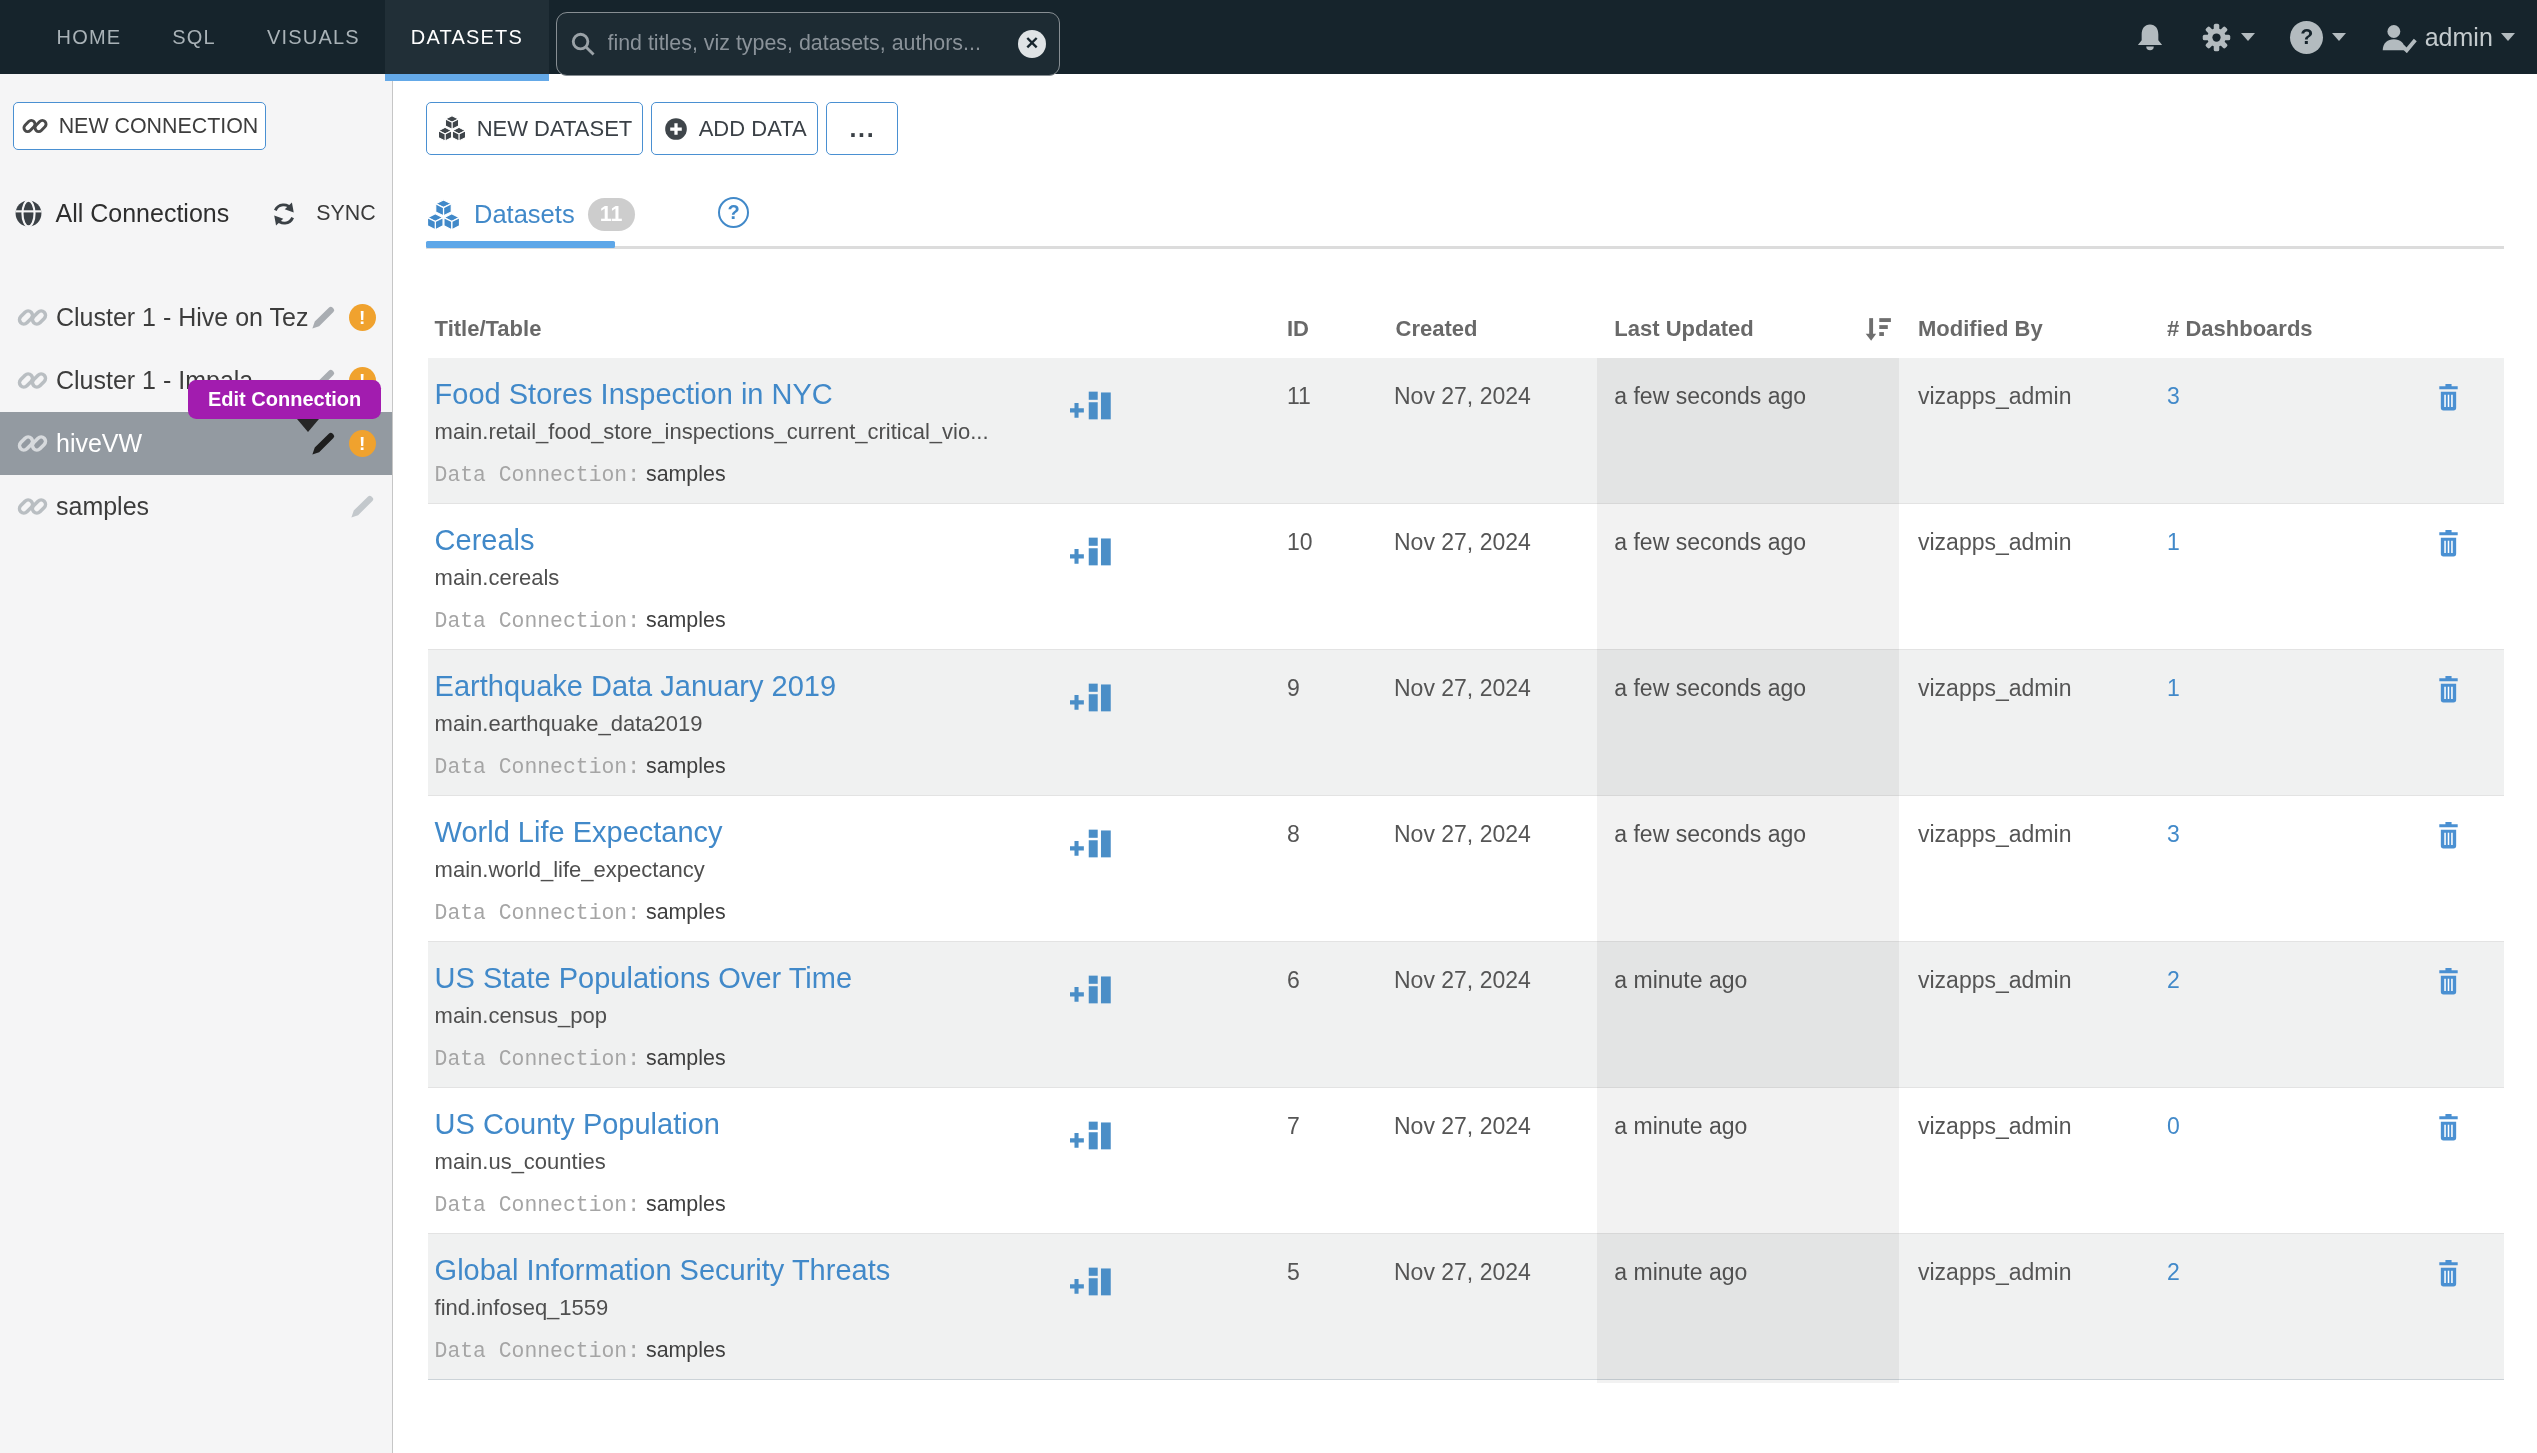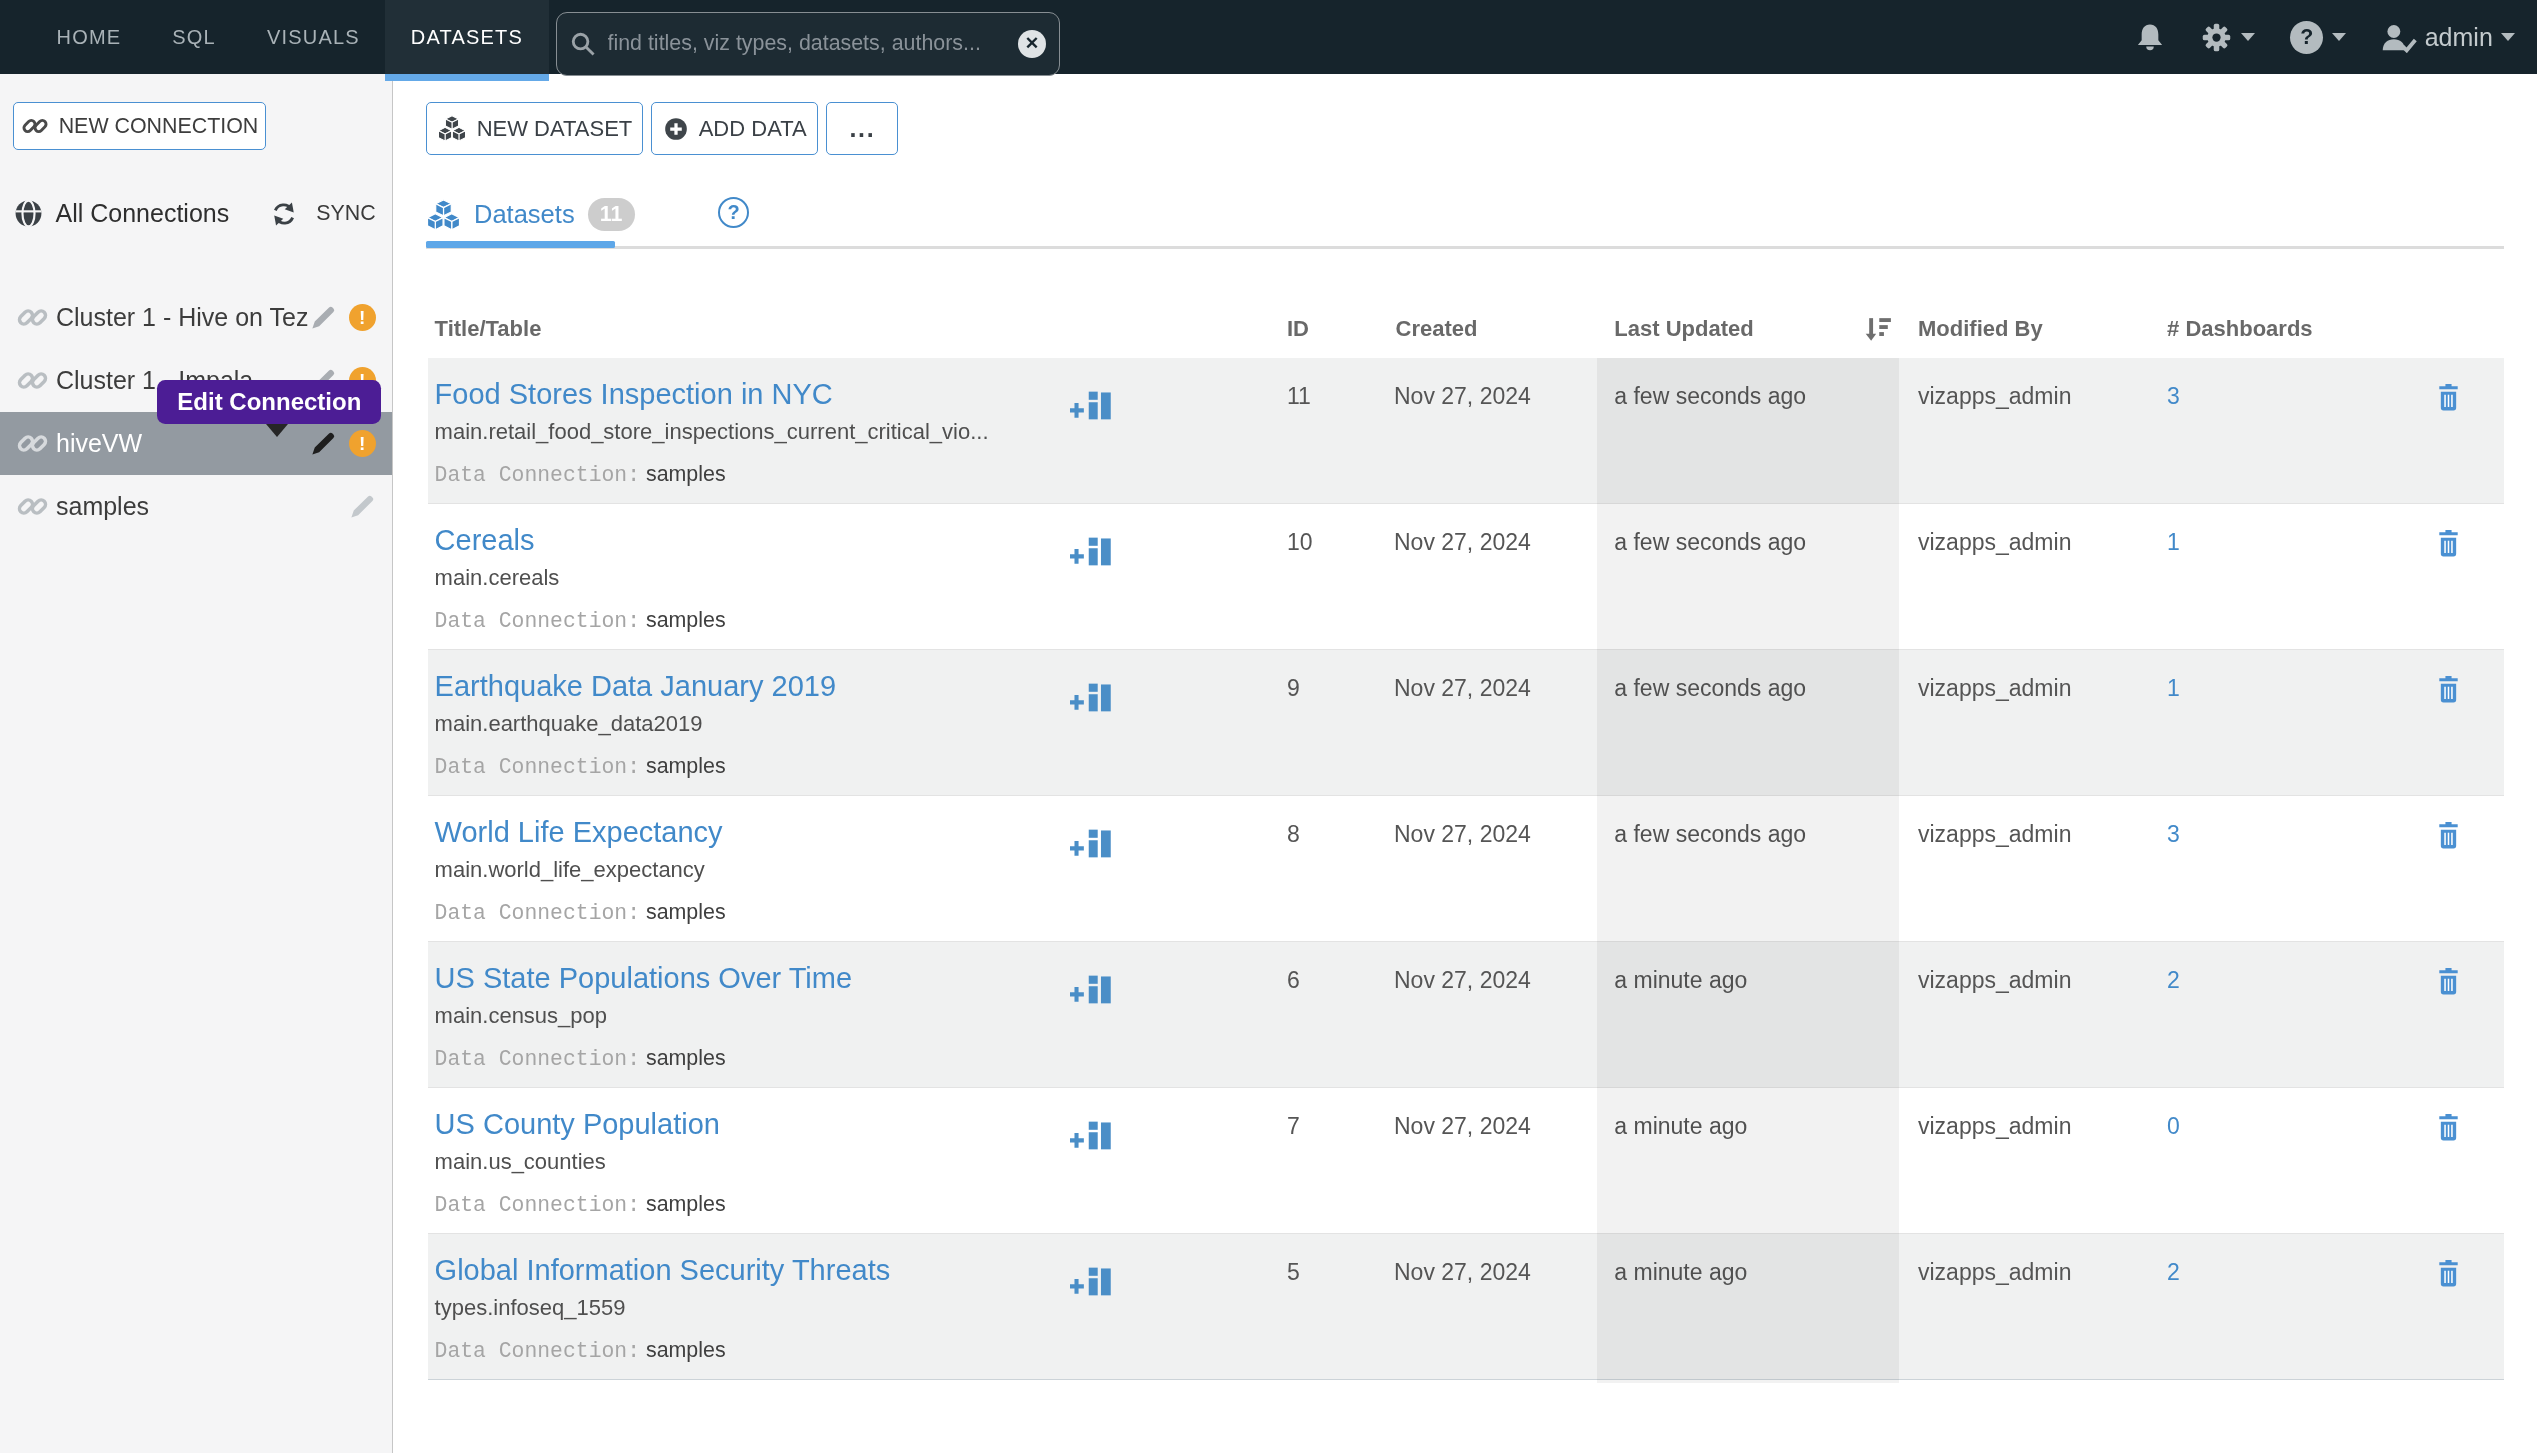"Edit Connection" .tooltip { background: #4c1d95 -> #a21caf; font-size: 24px -> 20px }
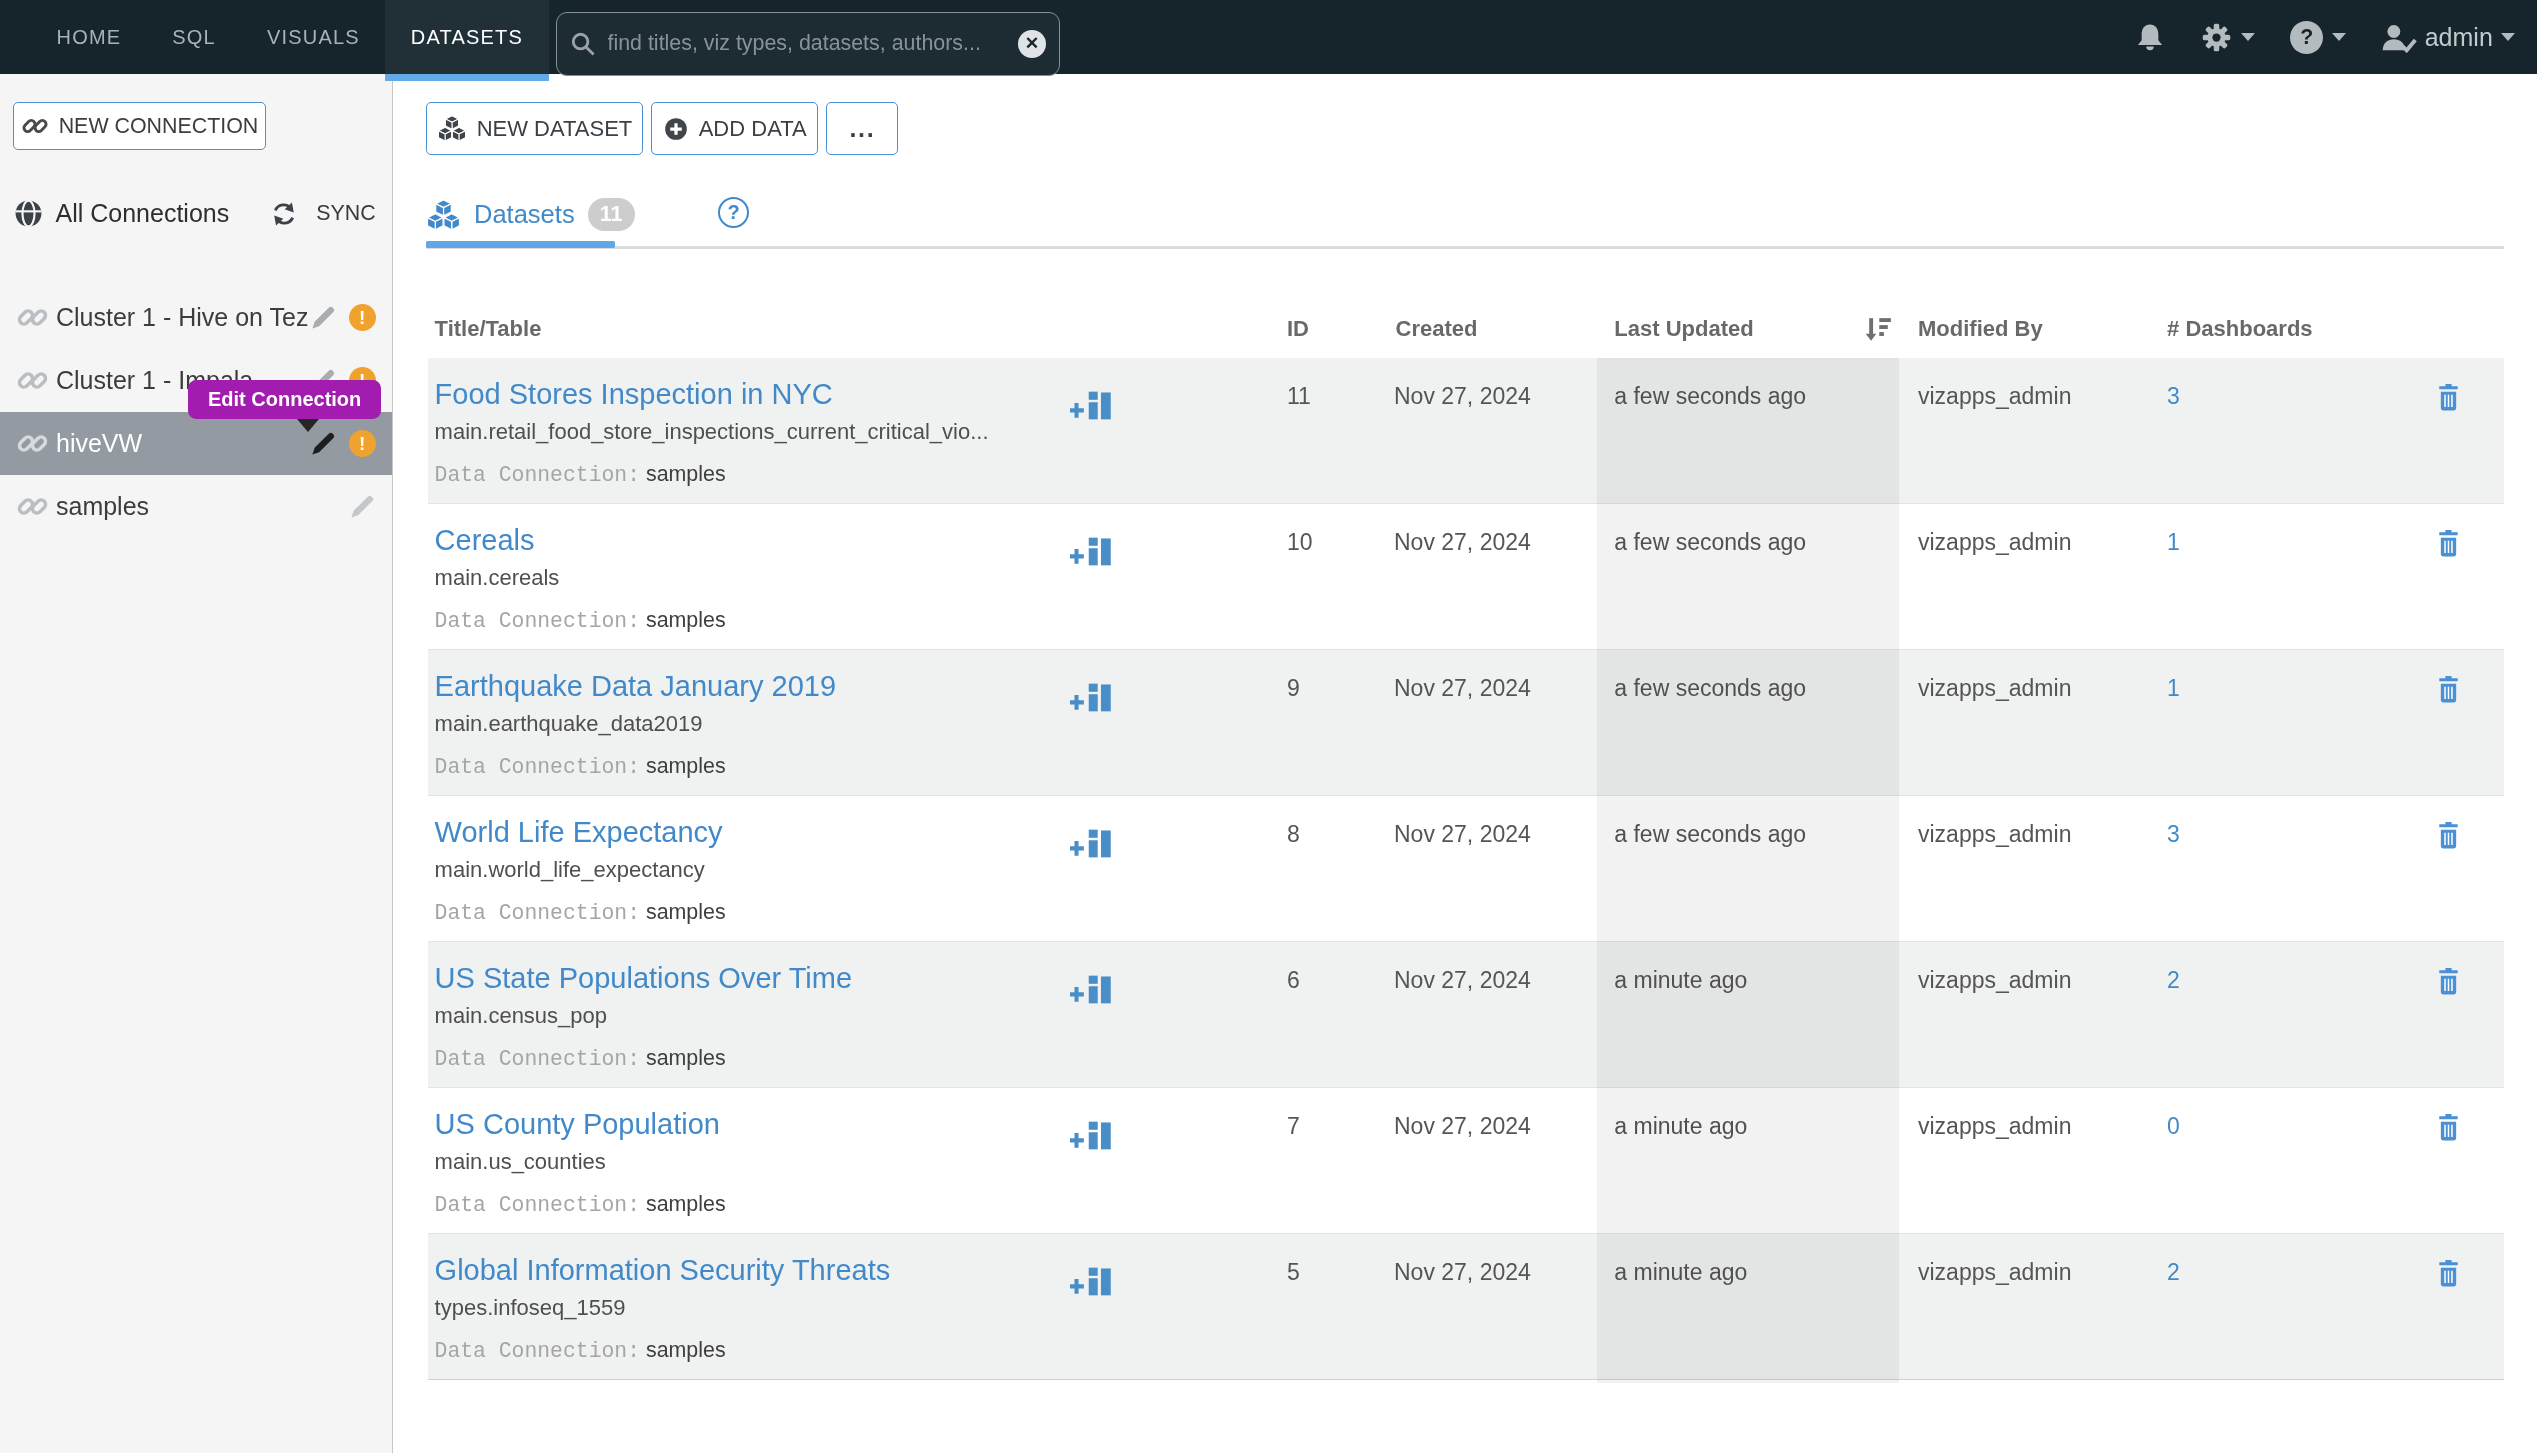"types.infoseq_1559" div.ds-table { text: types.infoseq -> find.infoseq }
